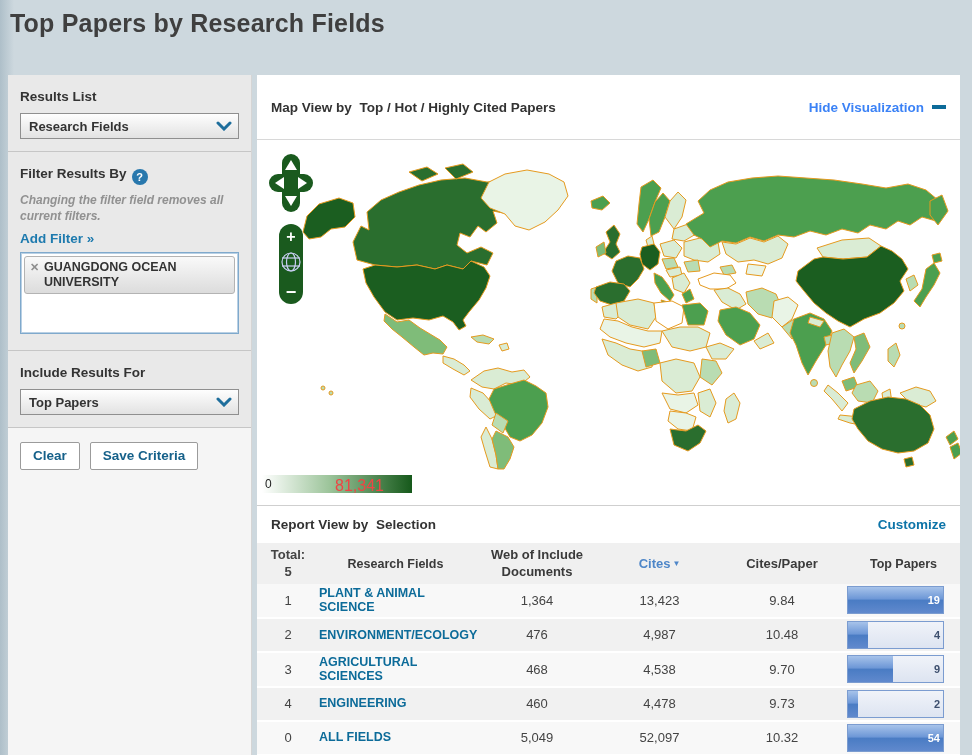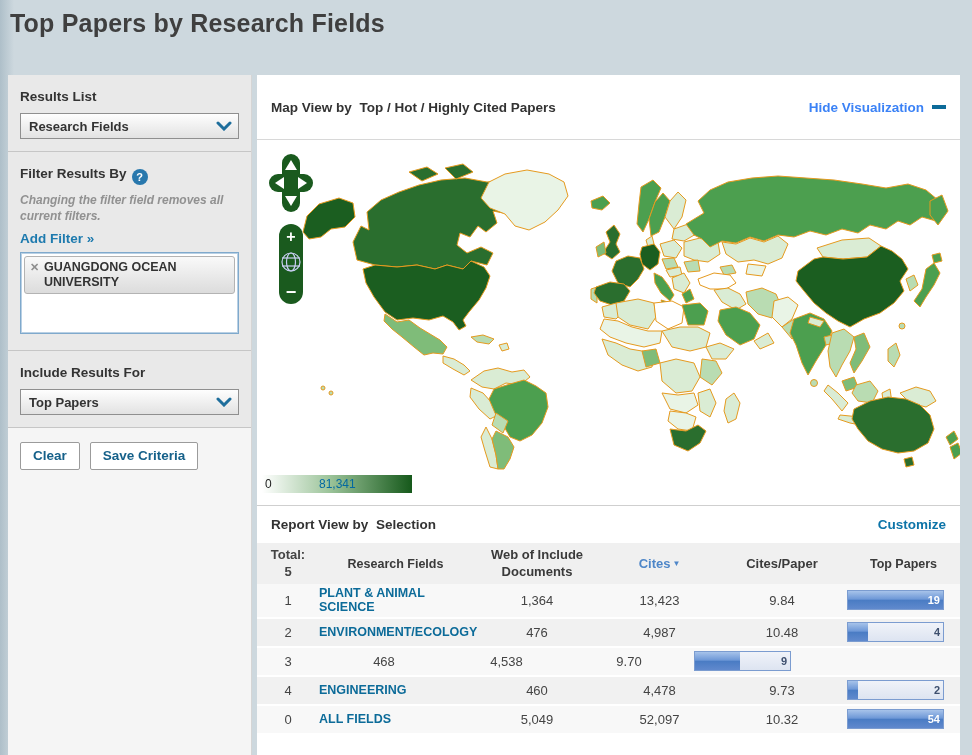"81,341" .legend-max { color: #0369a1 -> #ef4444; font-size: 12px -> 16px; left: 62px -> 78px }
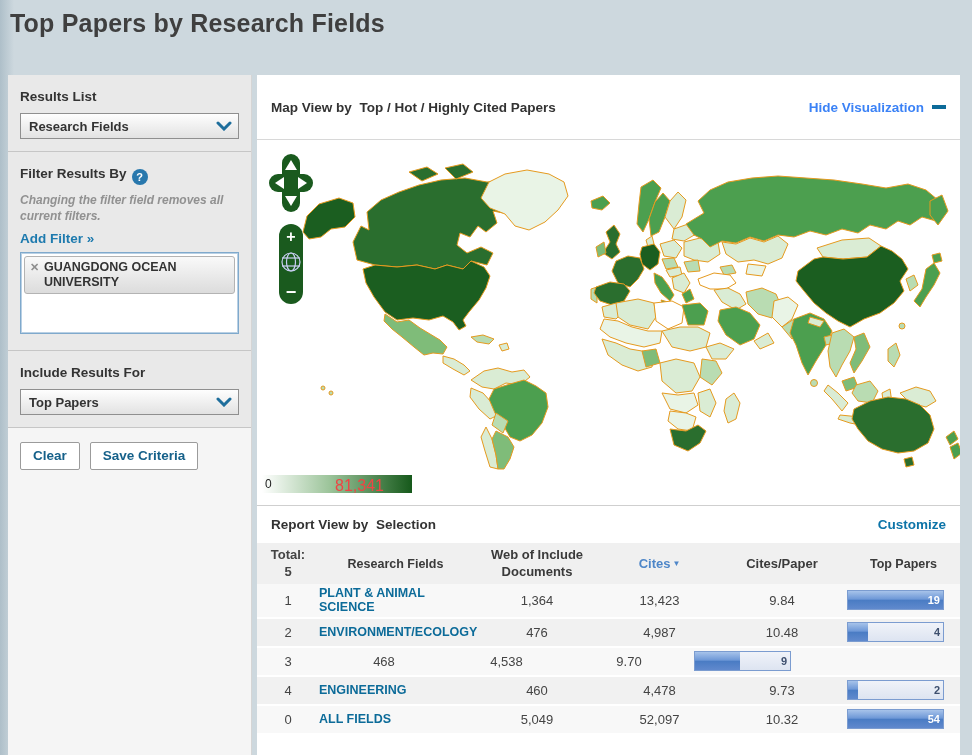"19" .bar { height: 20px -> 28px }
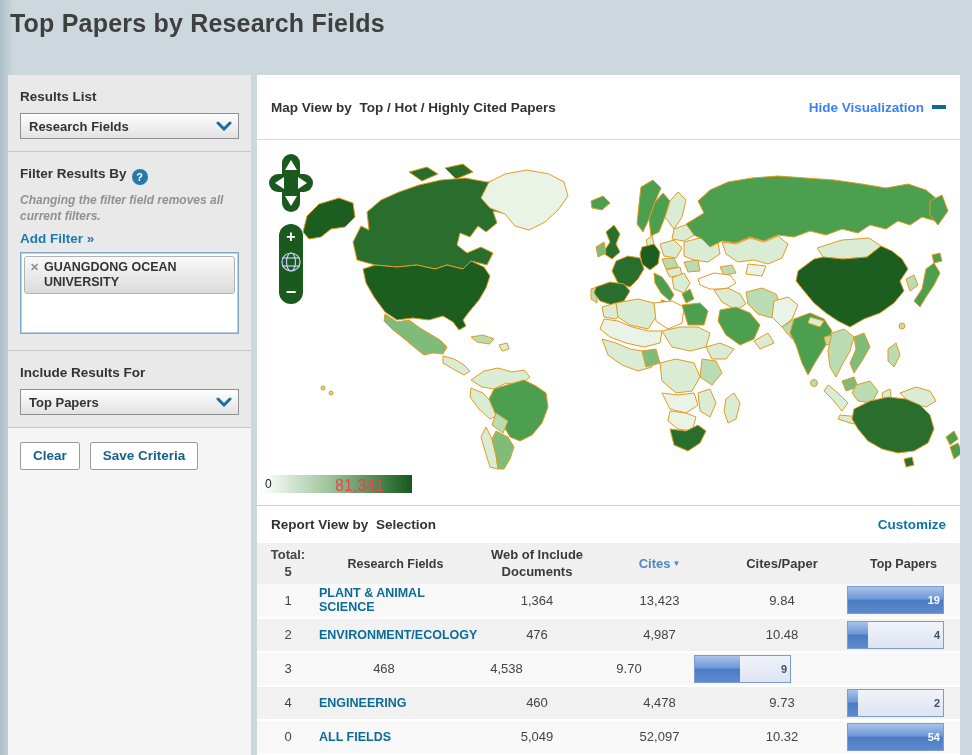"AGRICULTURAL SCIENCES" div.c-field { html: none -> <div><a>AGRICULTURAL SCIENCES</a></div> }
